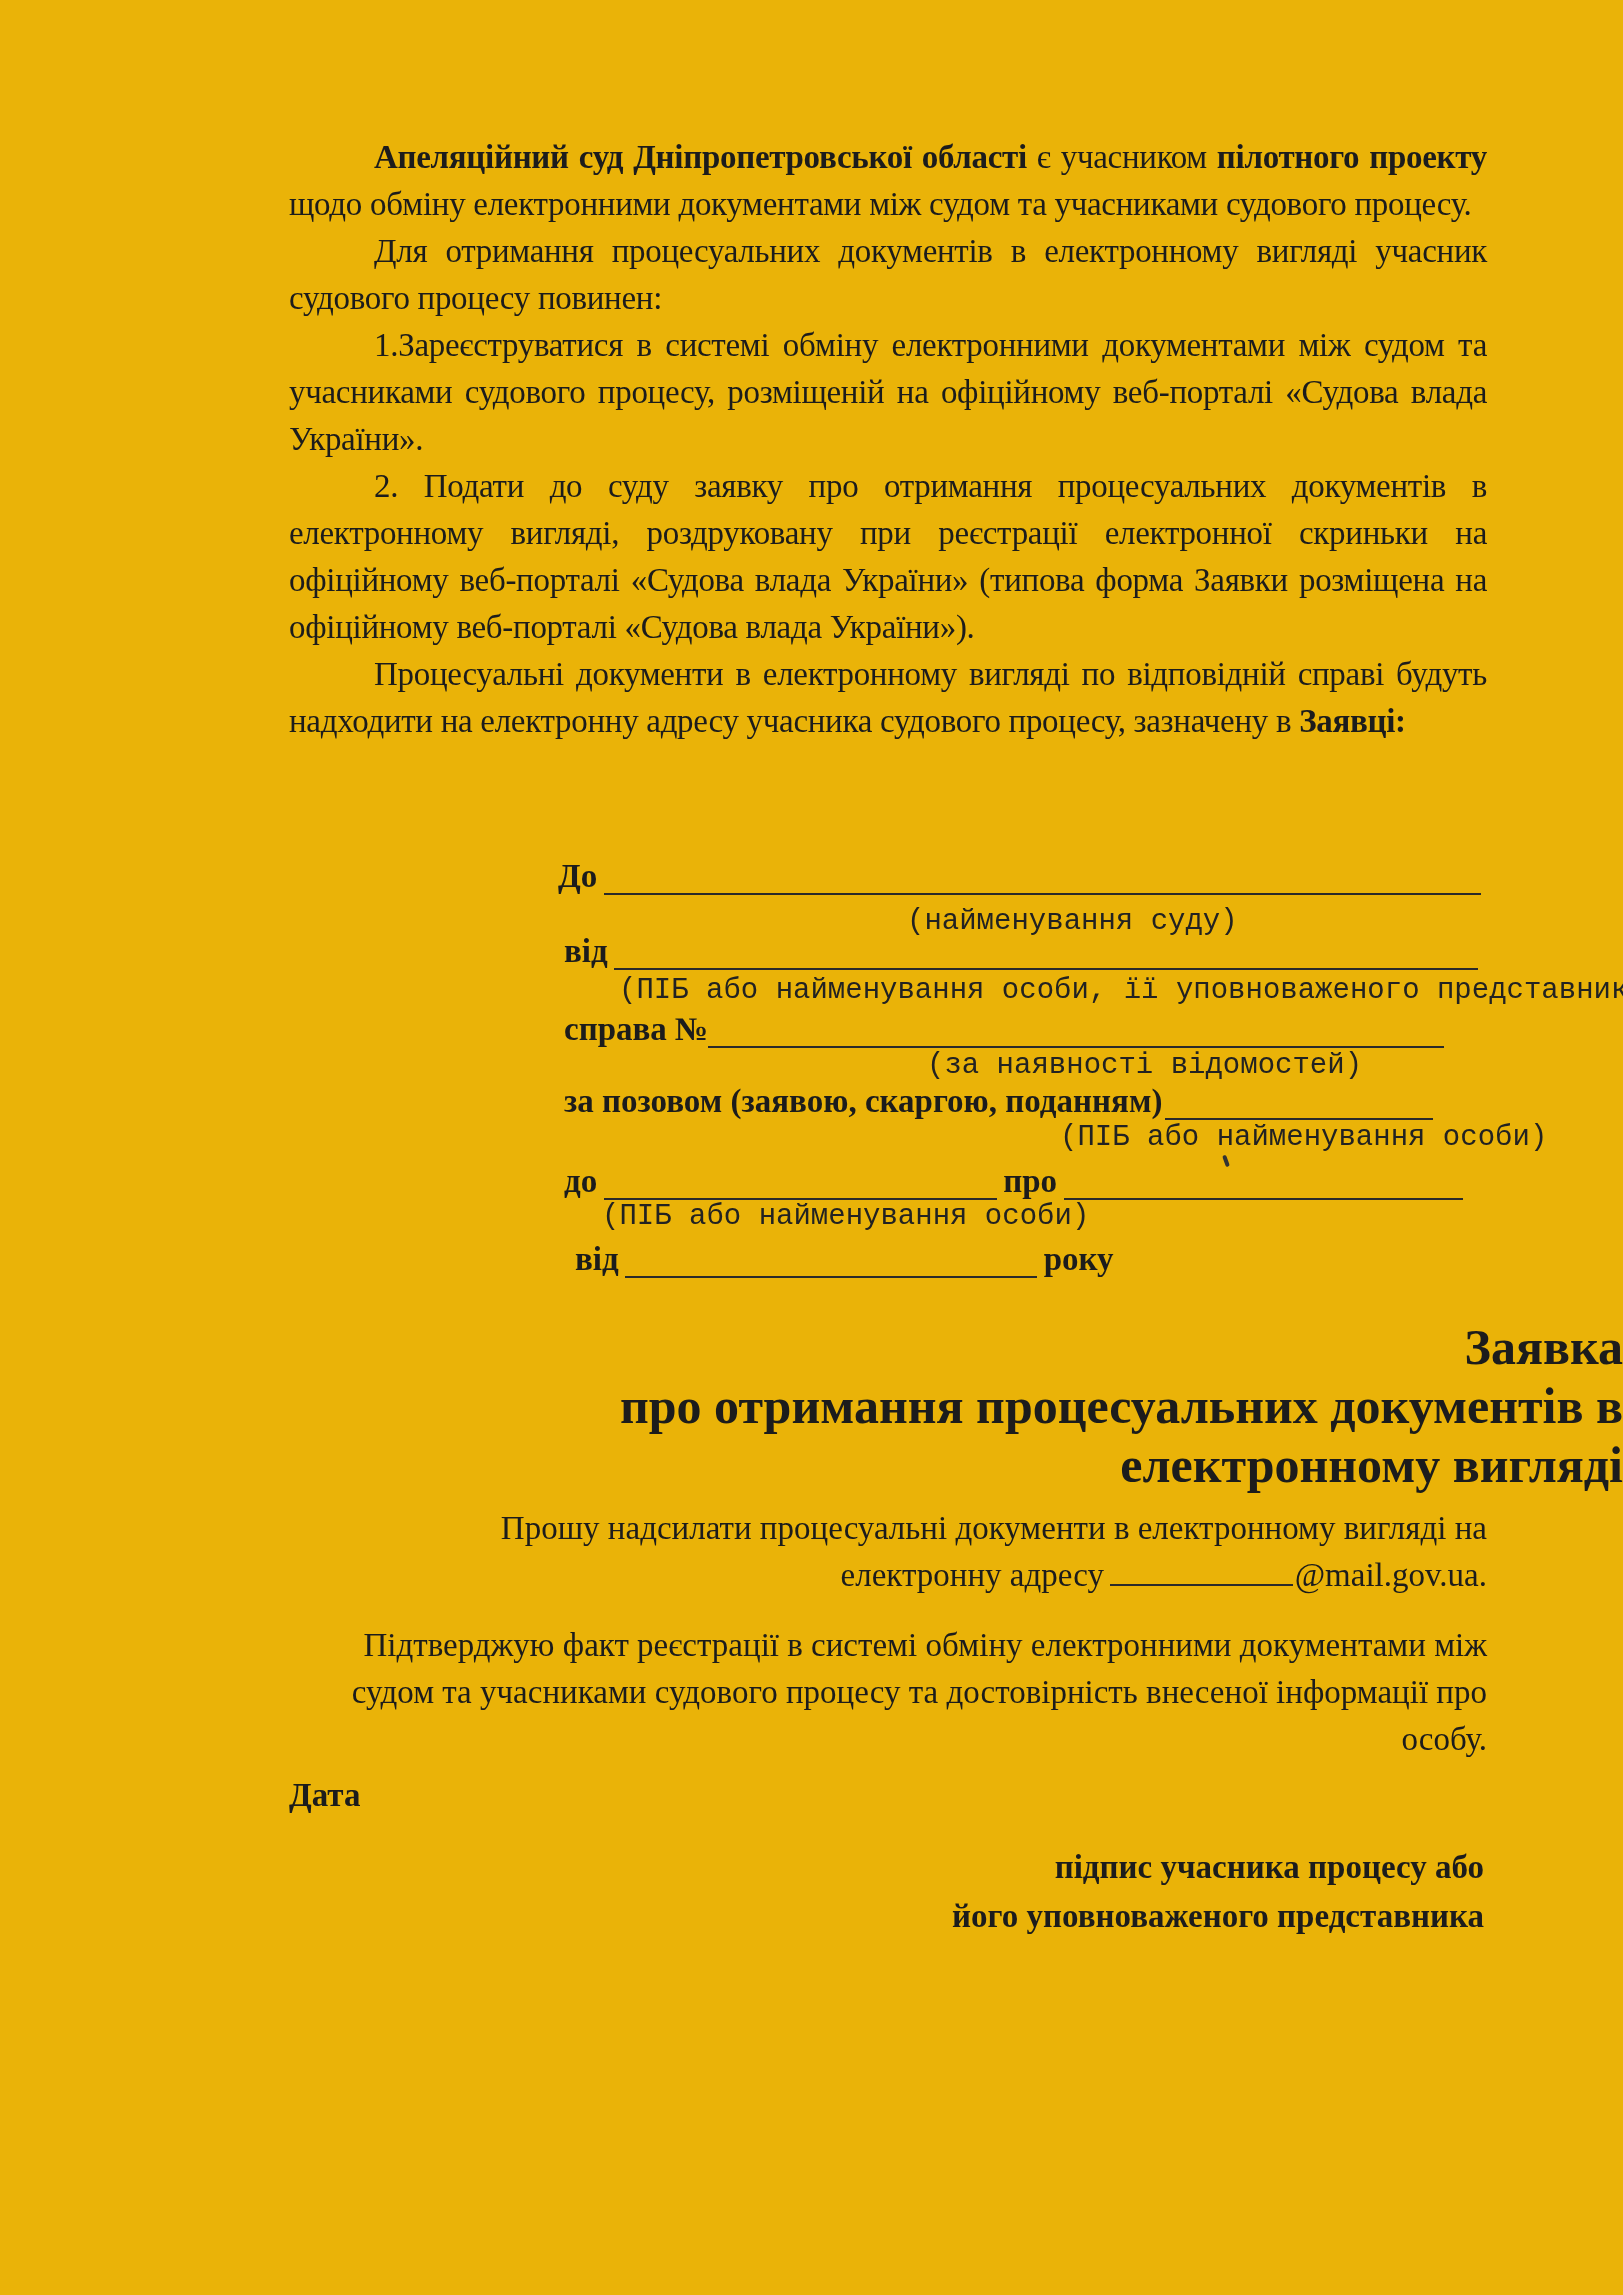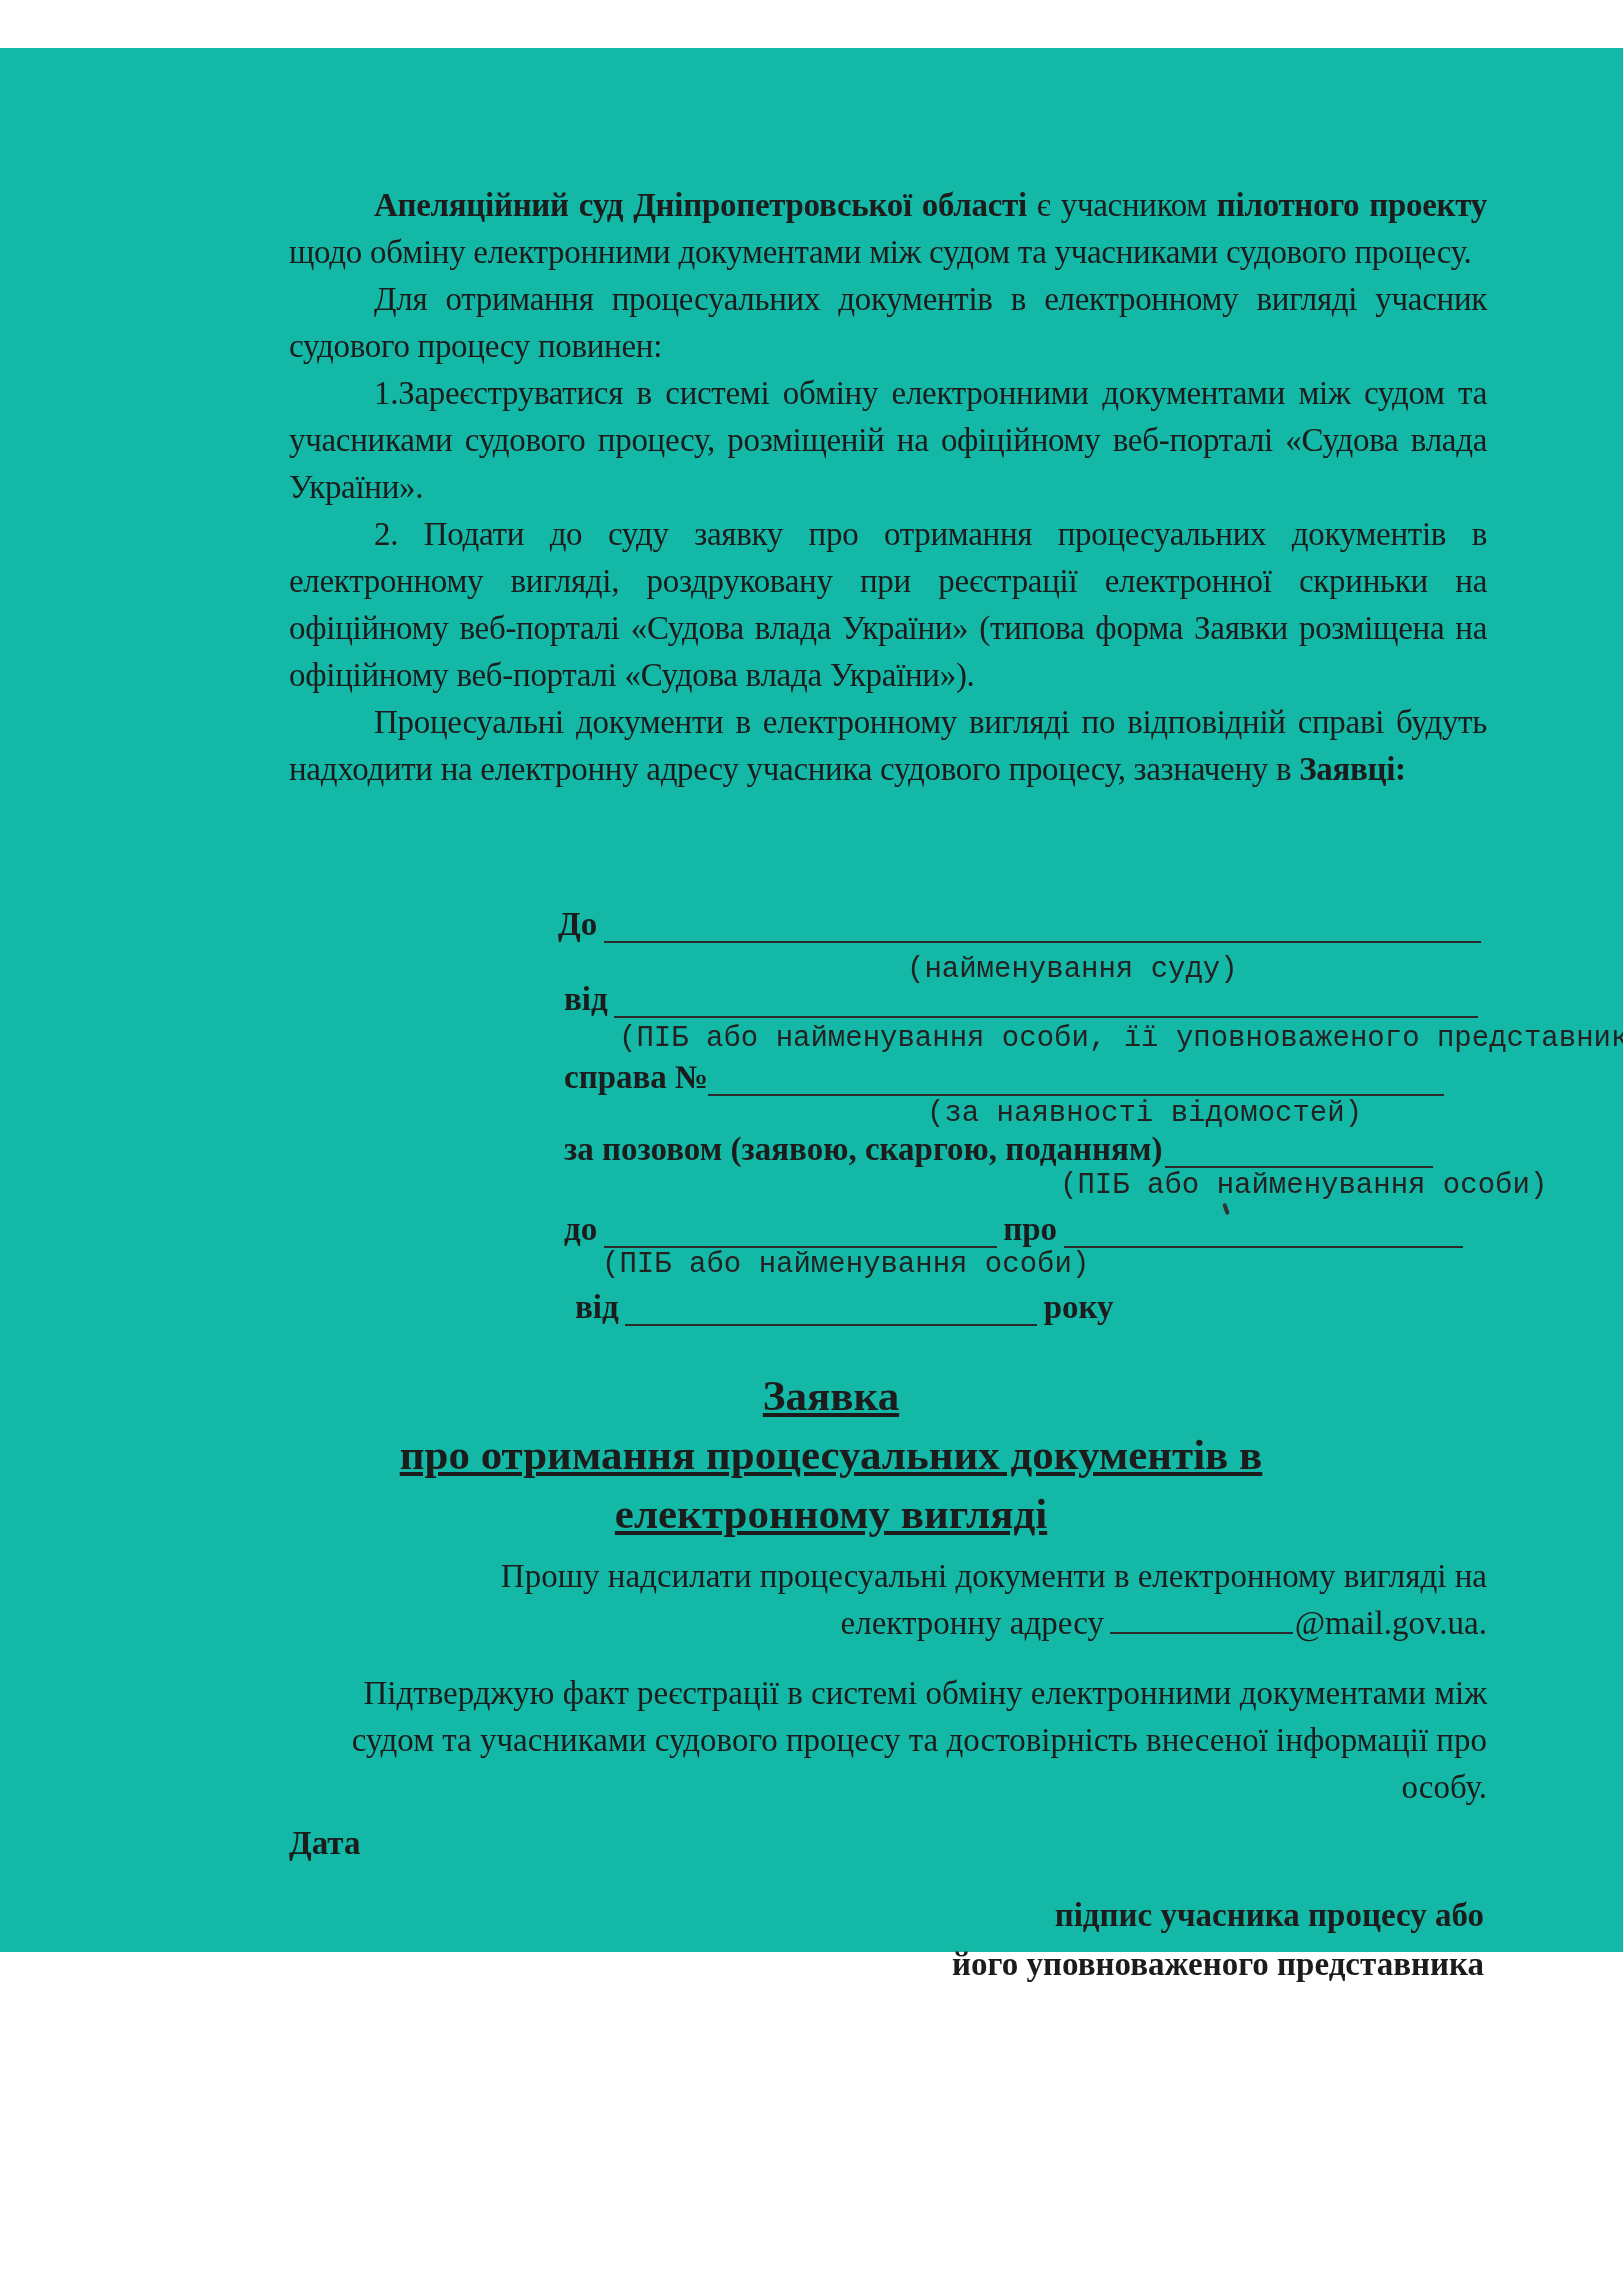"Апеляційний суд Дніпропетровської" .page { background: #14b8a6 -> #eab308; height: 1904px -> 2295px; margin-top: 48px -> none }
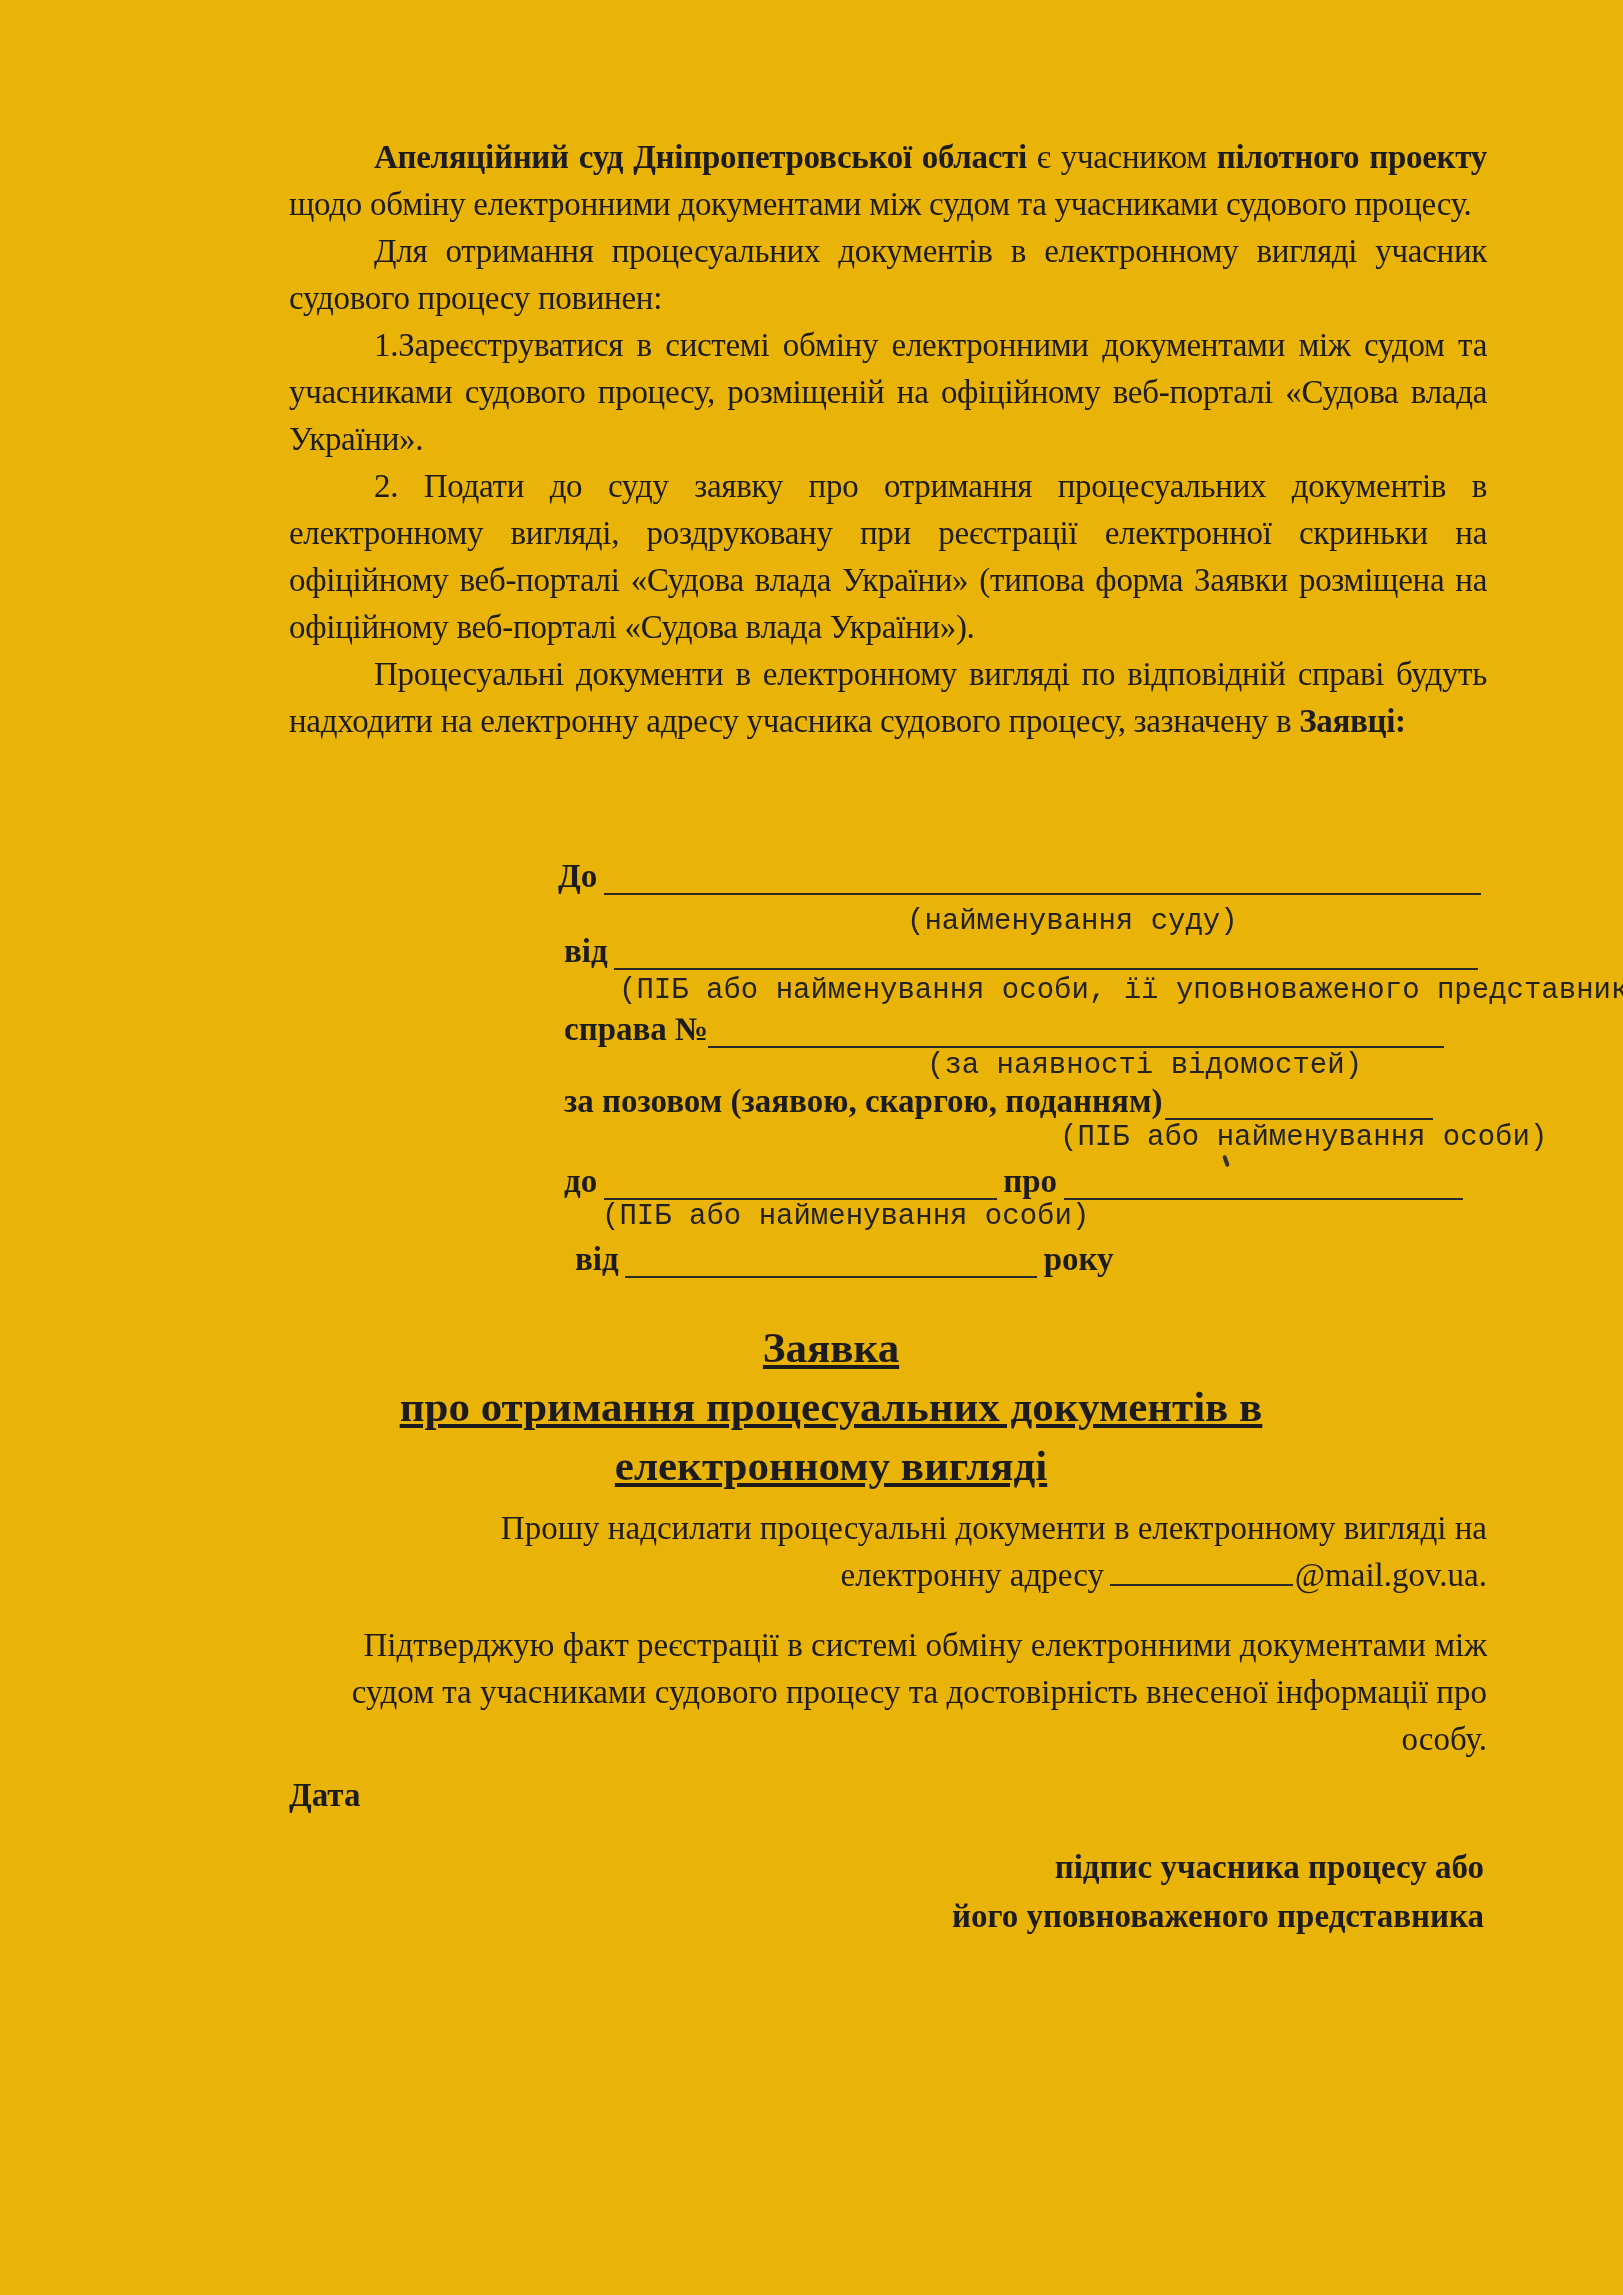"Заявка" .title { font-size: 43px -> 50px; text-align: center -> right; text-decoration: underline -> none }
